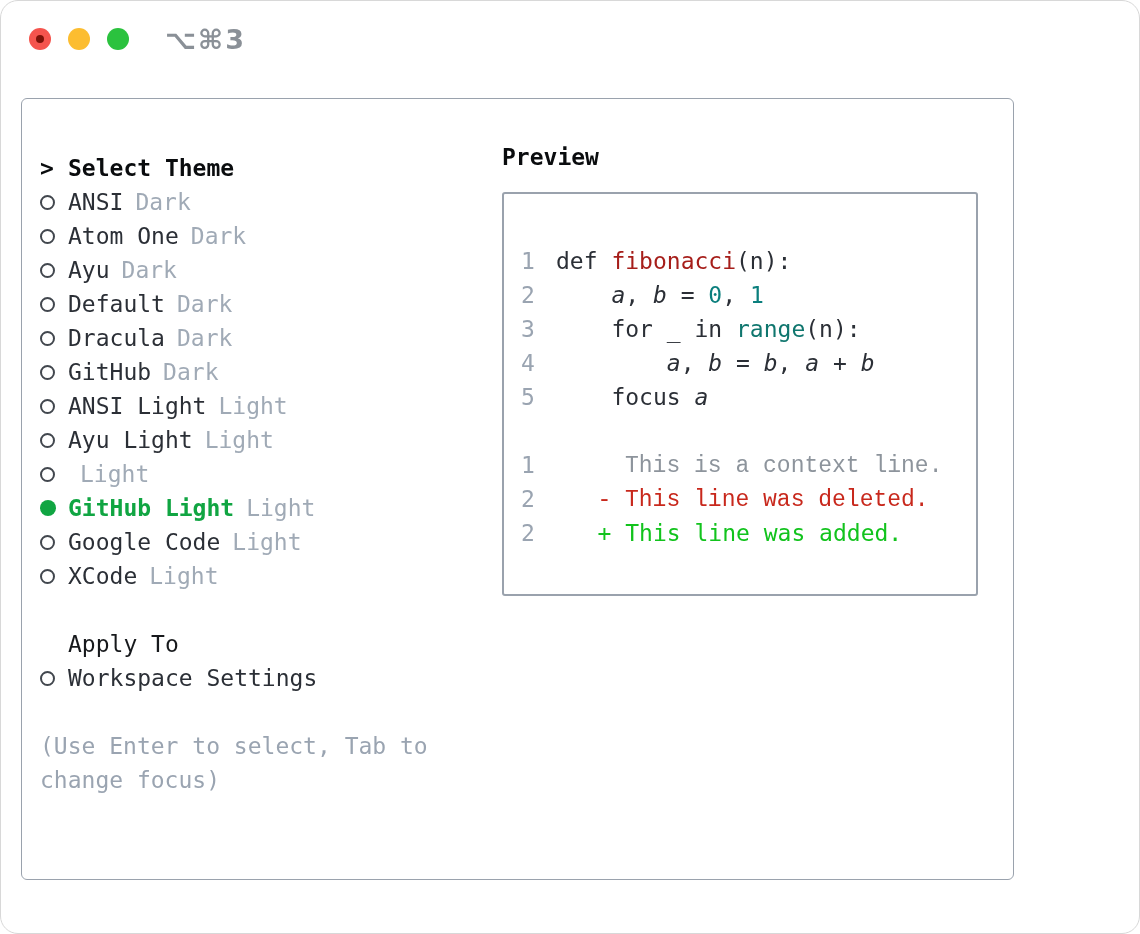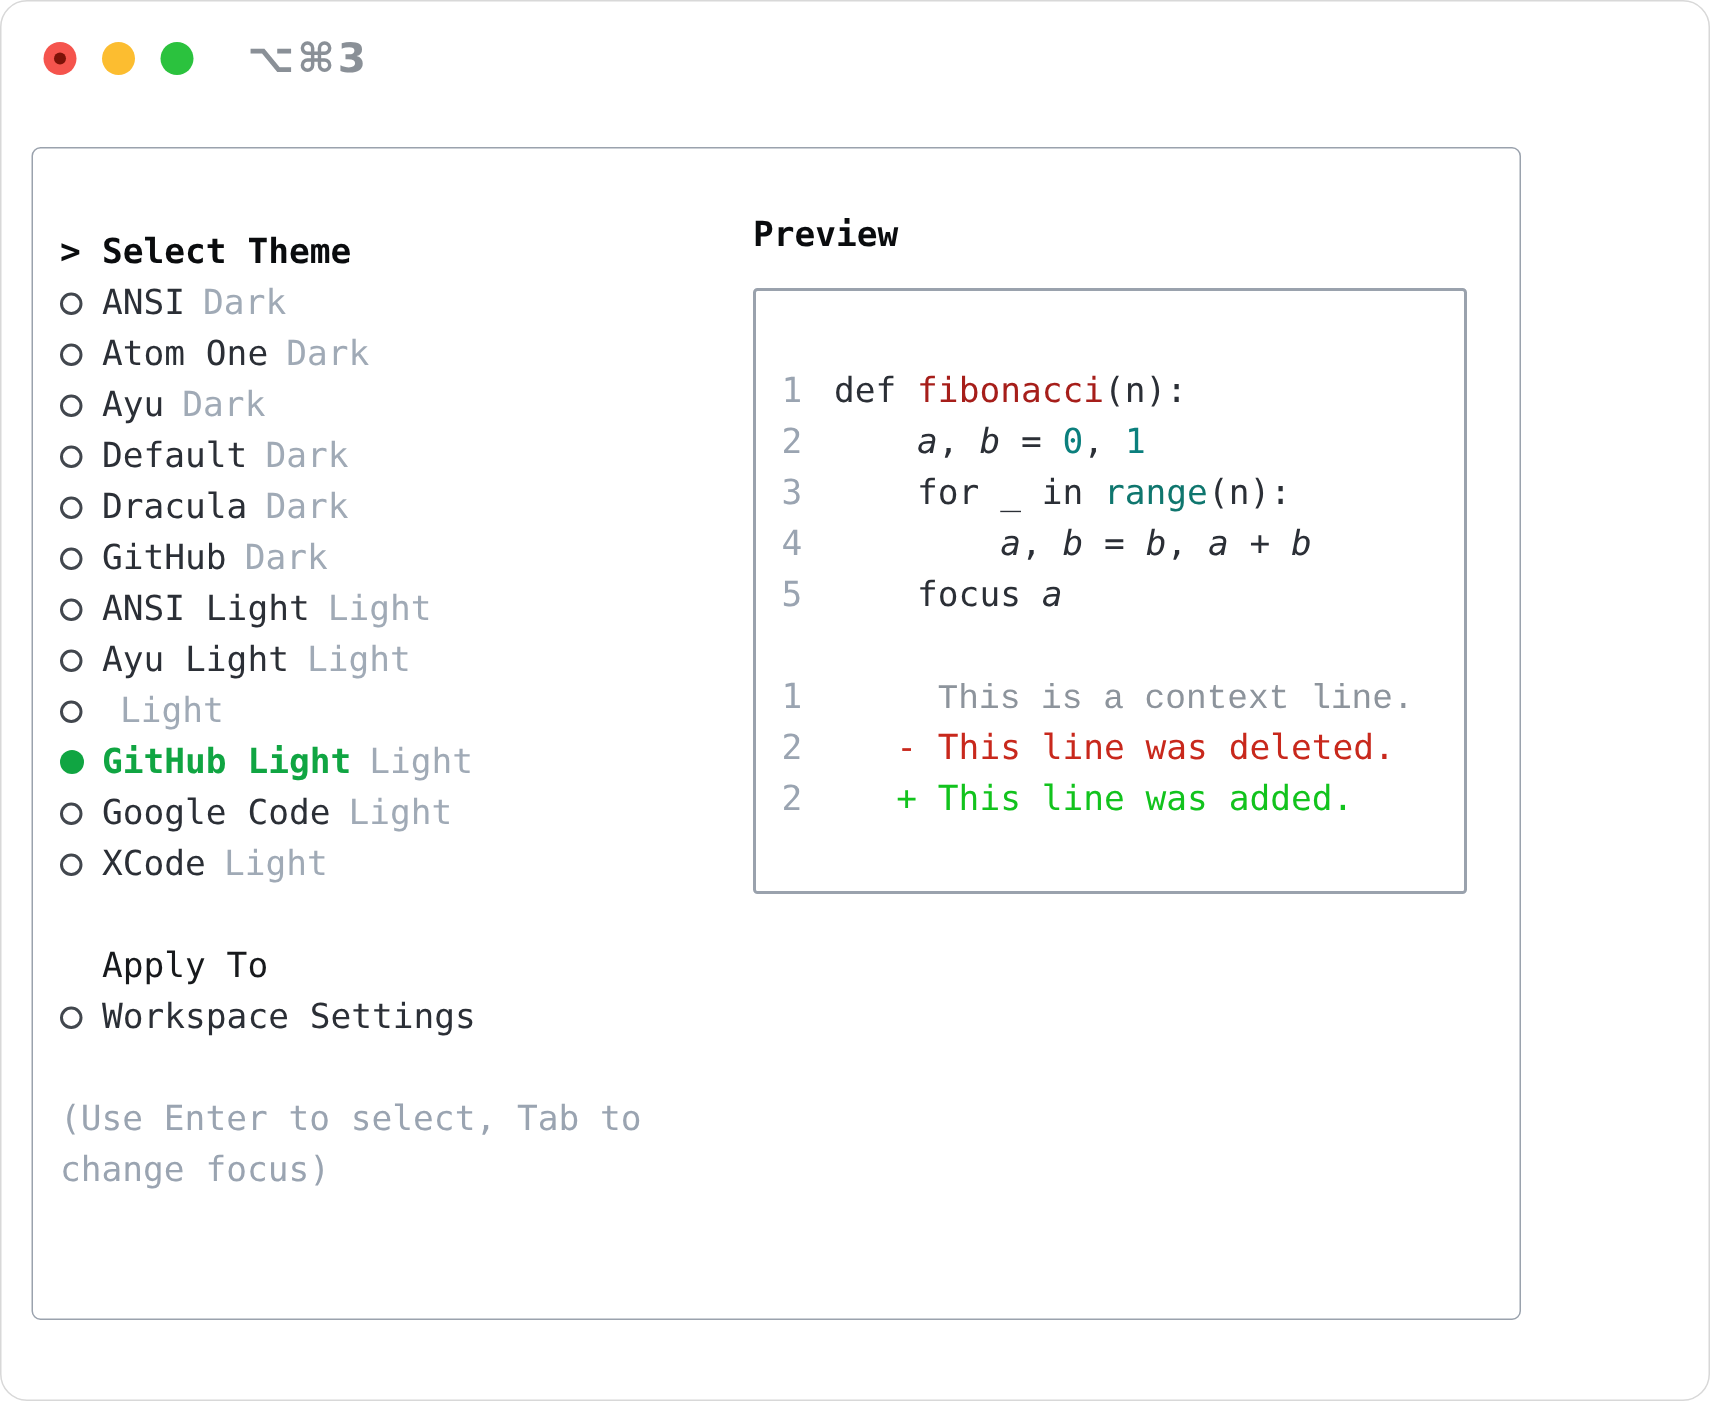"- This line was deleted." .tk-del { font-family: none -> Liberation Mono, monospace }
